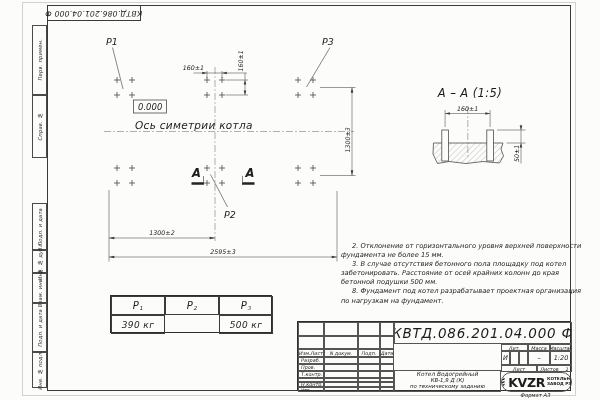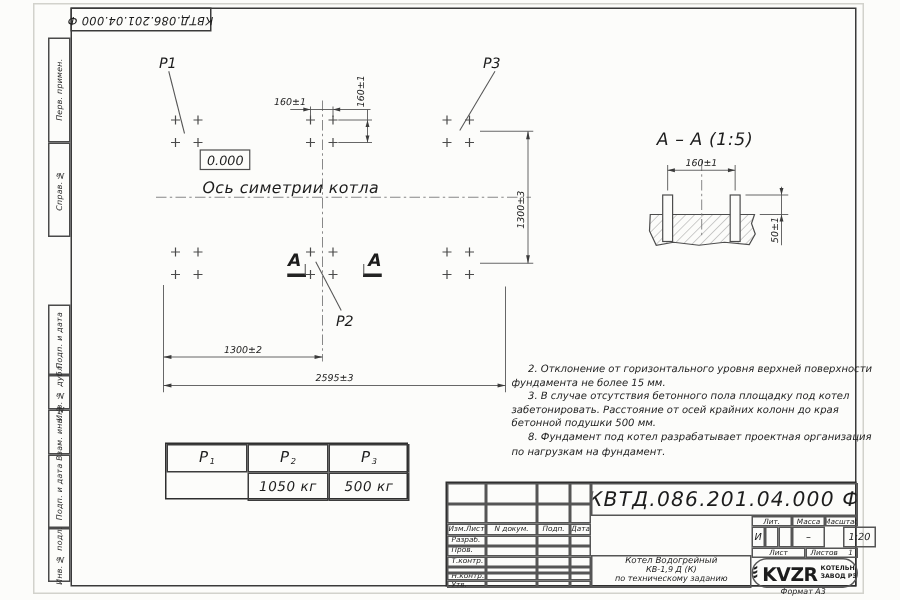"390 кг" div.lt-cell { html: none -> <div>390 кг</div> }
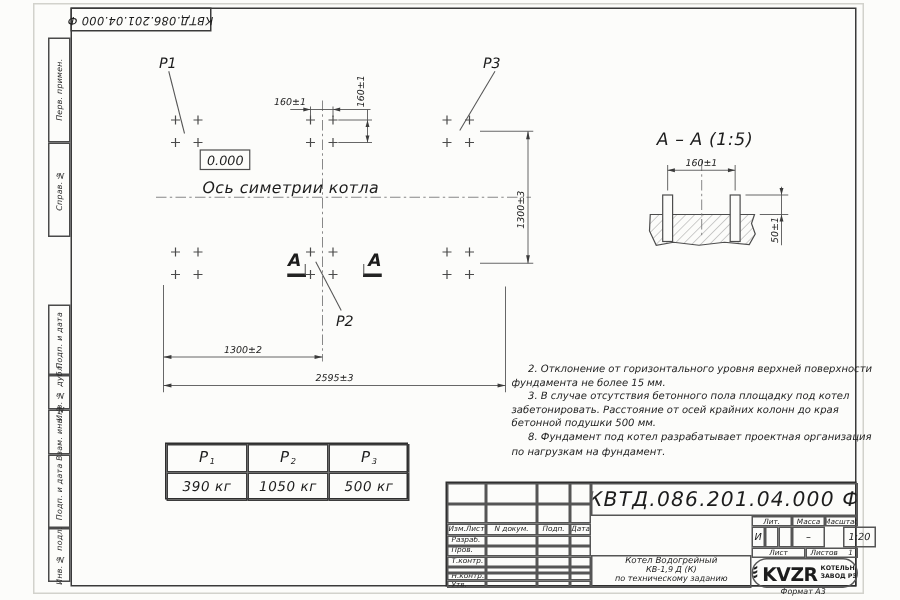"1050 кг" div.lt-cell { html: <div>1050 кг</div> -> none }
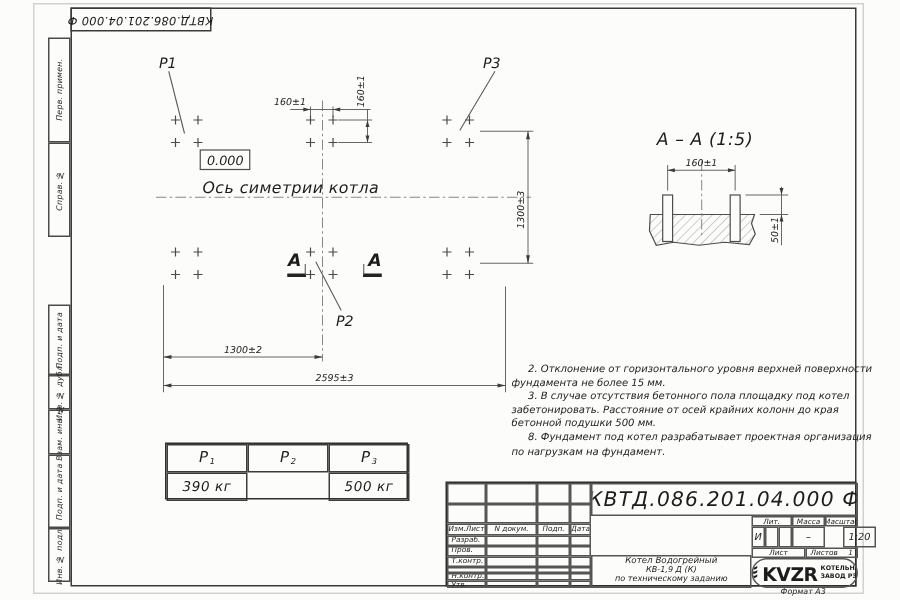"1:20" div.tb-cell { left: 264px -> 252px }
